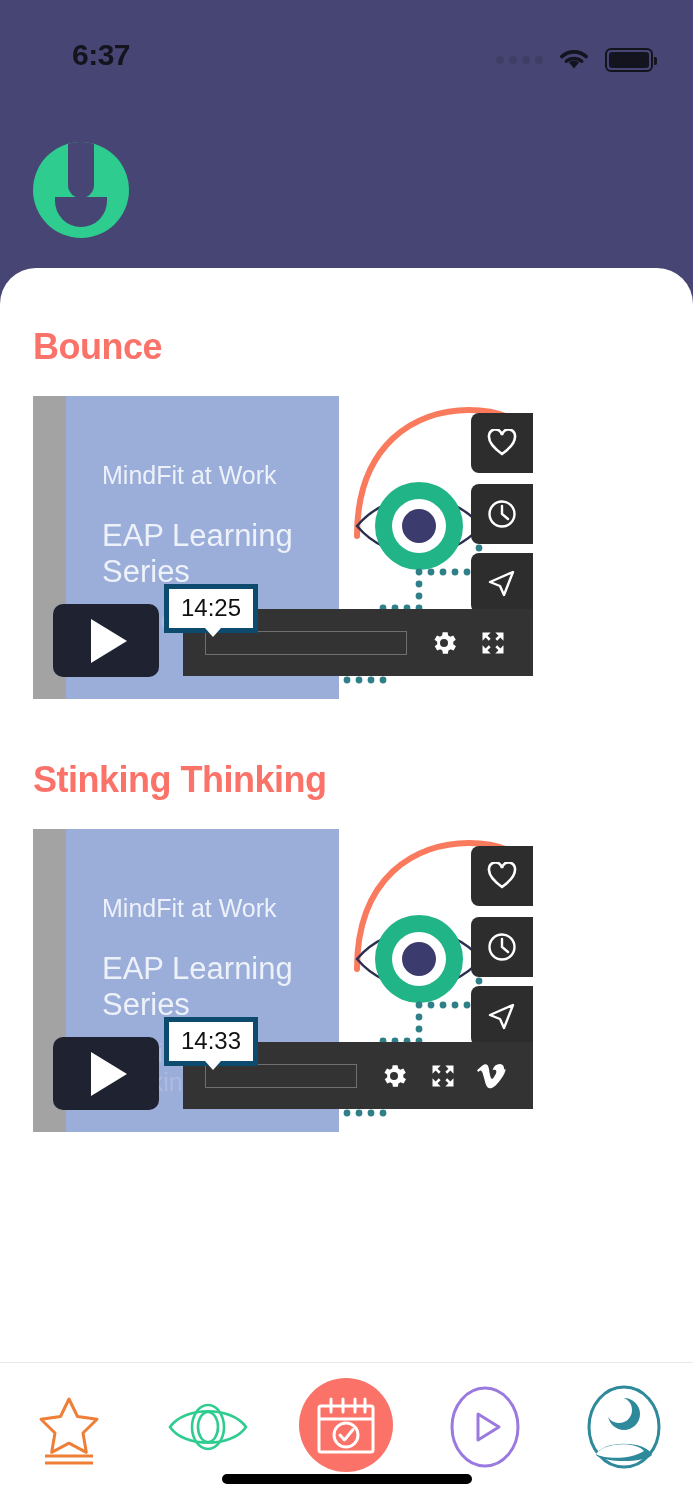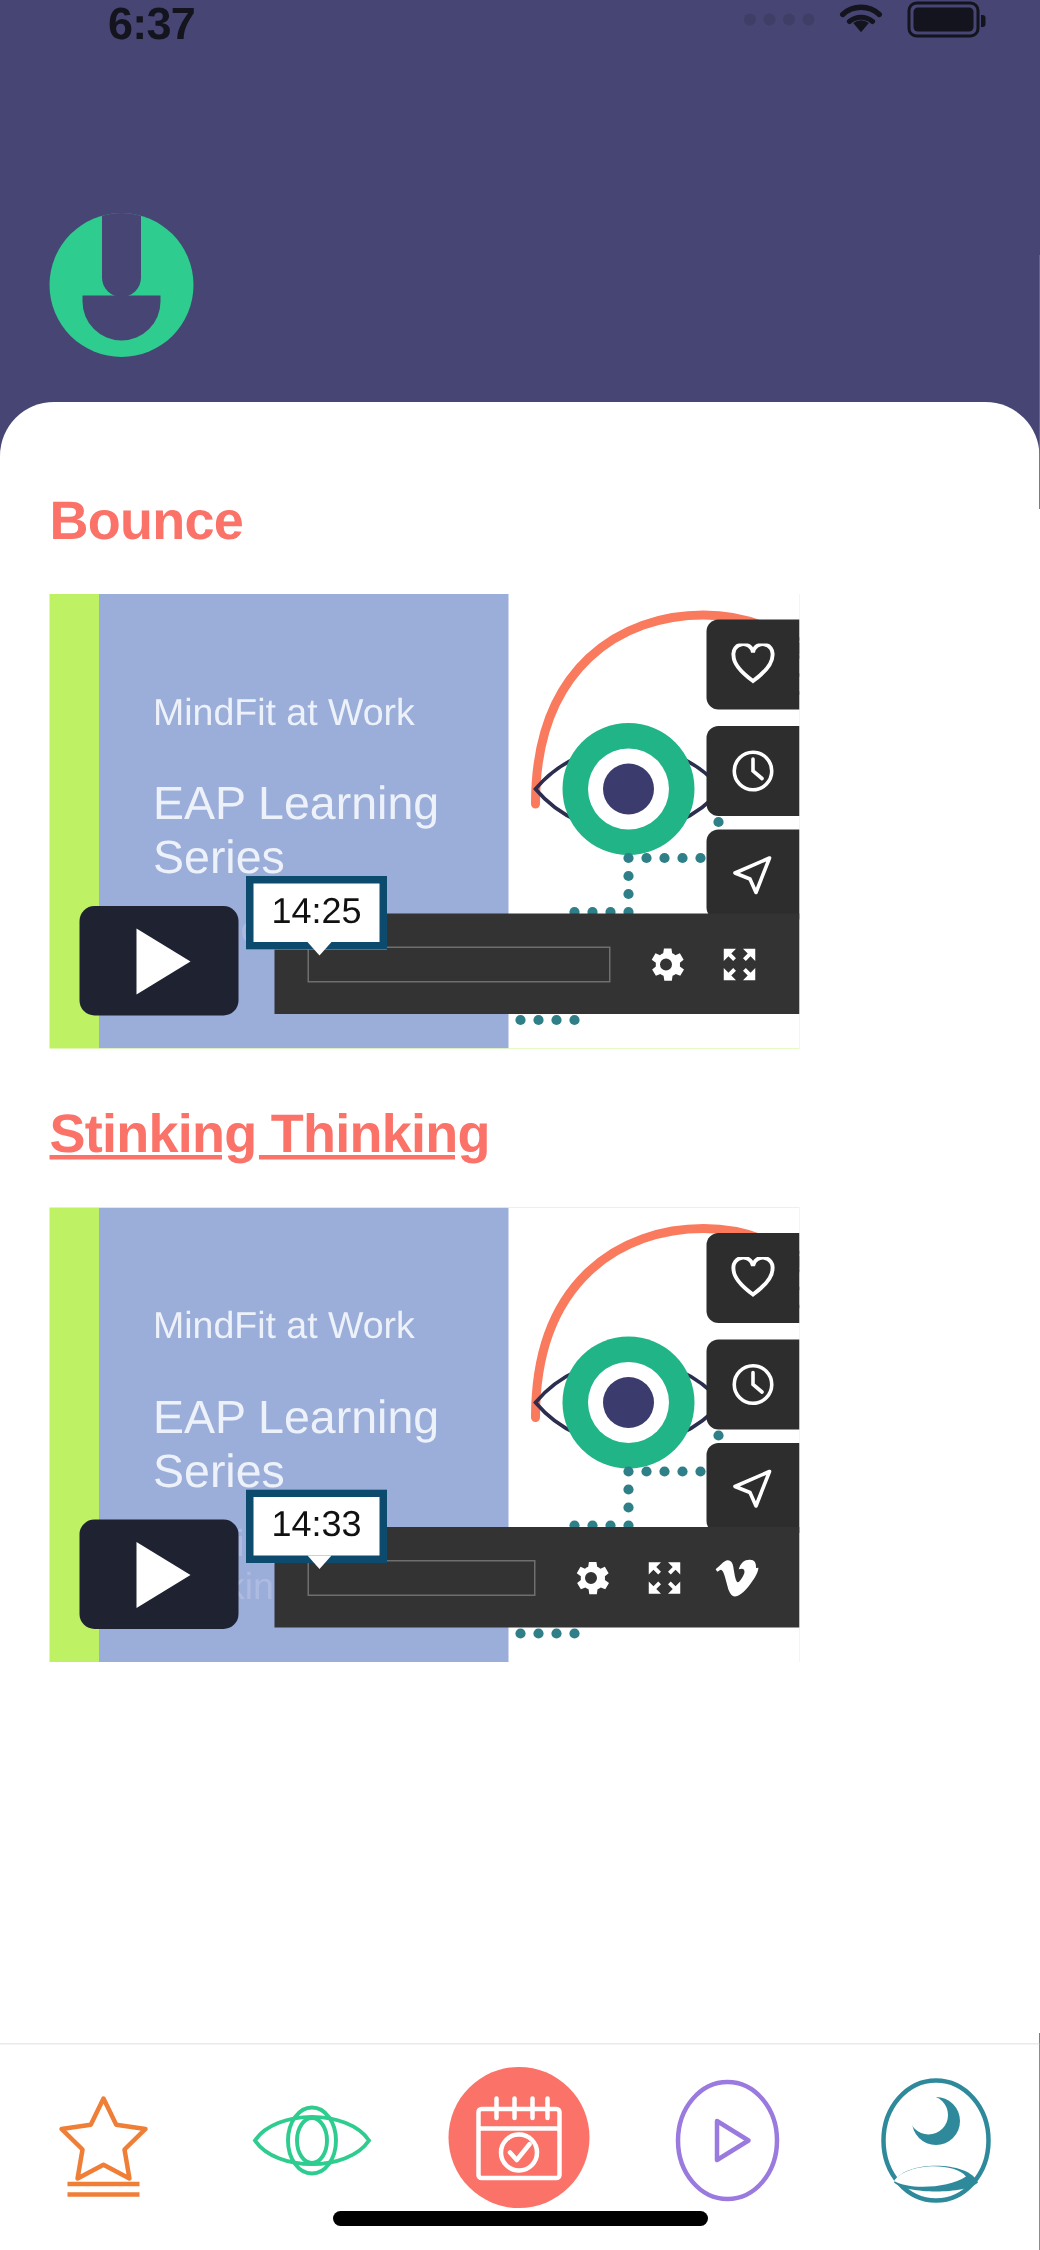"6:37" .statusbar { align-items: flex-start -> flex-end }
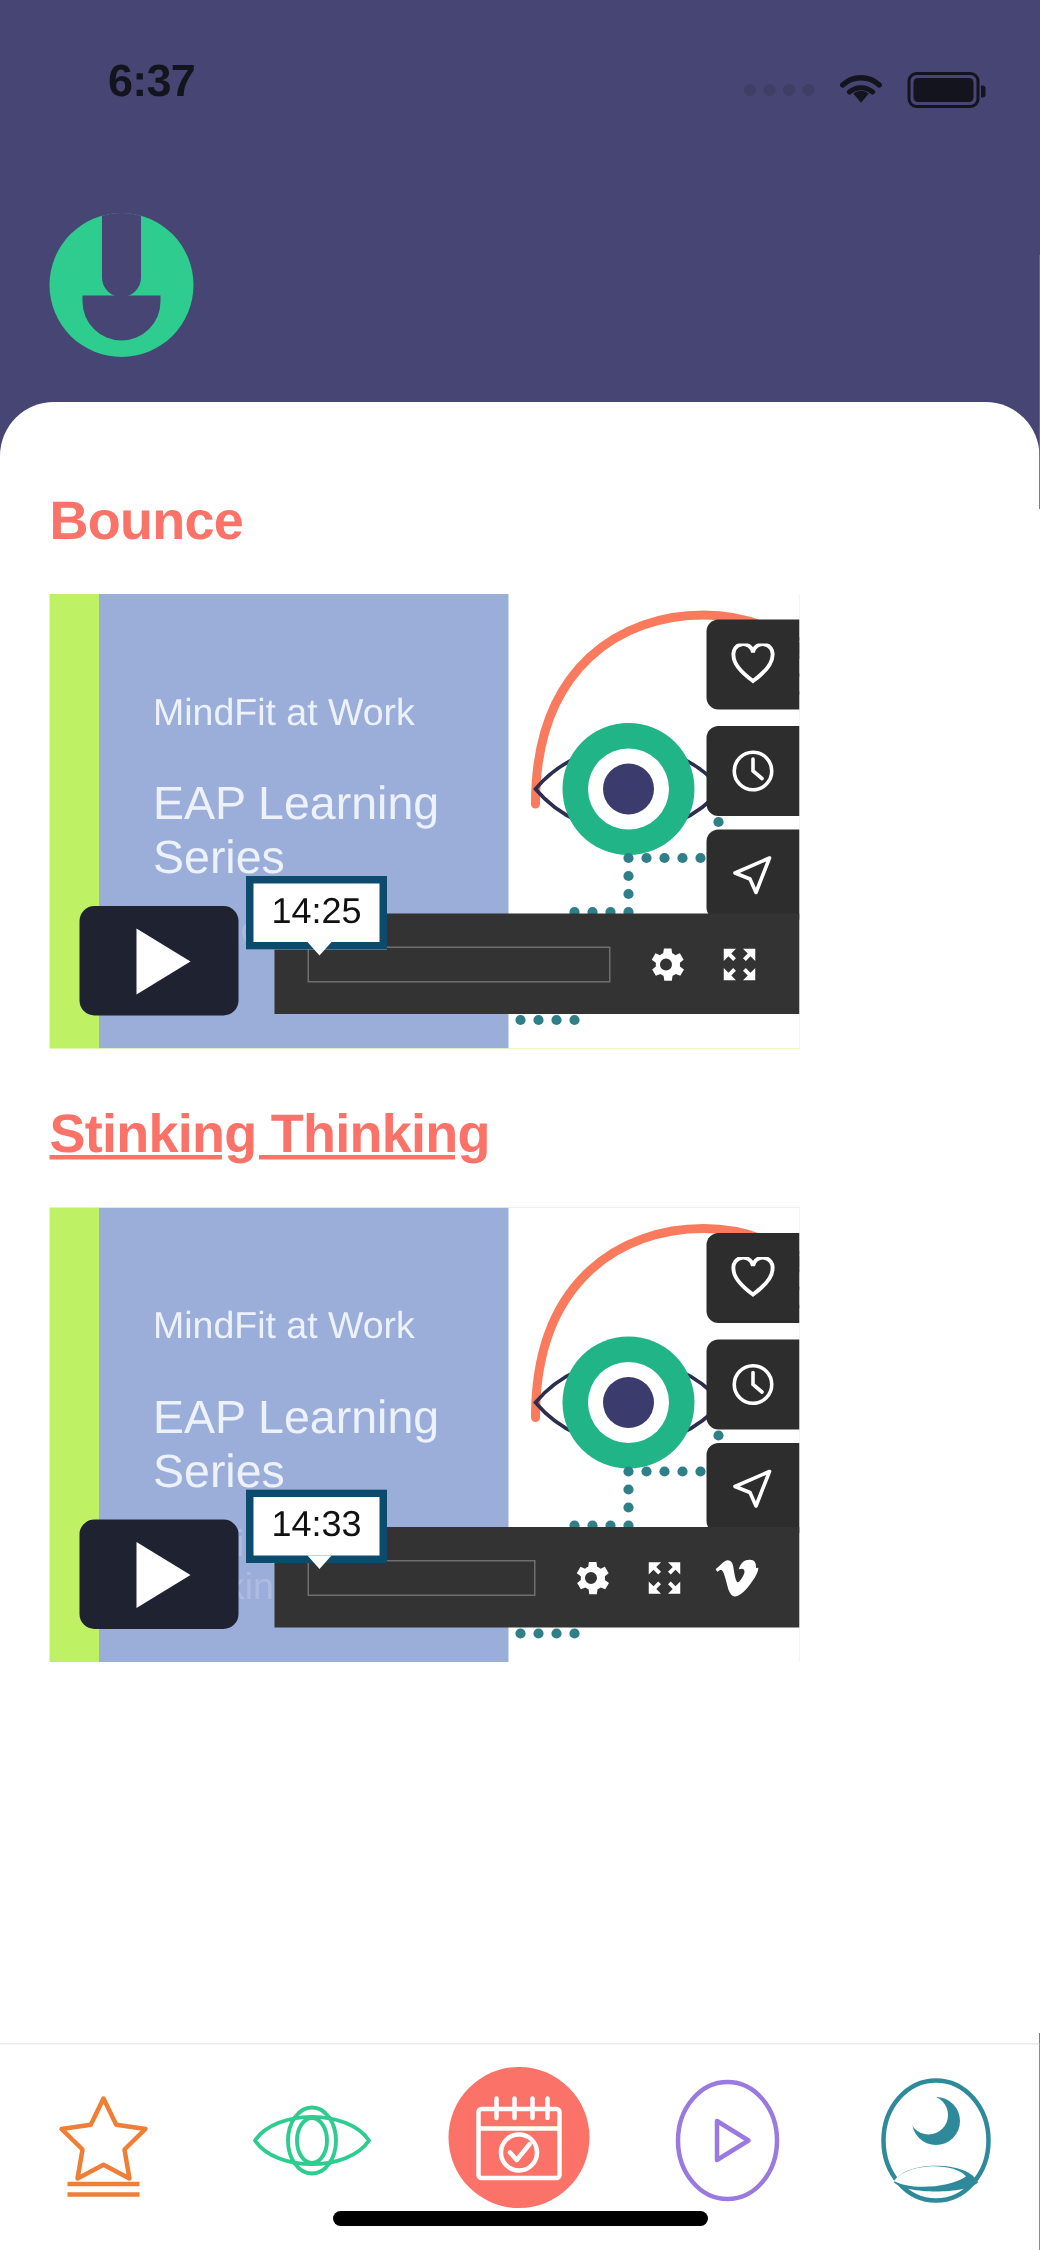"MindFit at Work" .video { background: #bef264 -> #a3a3a3 }
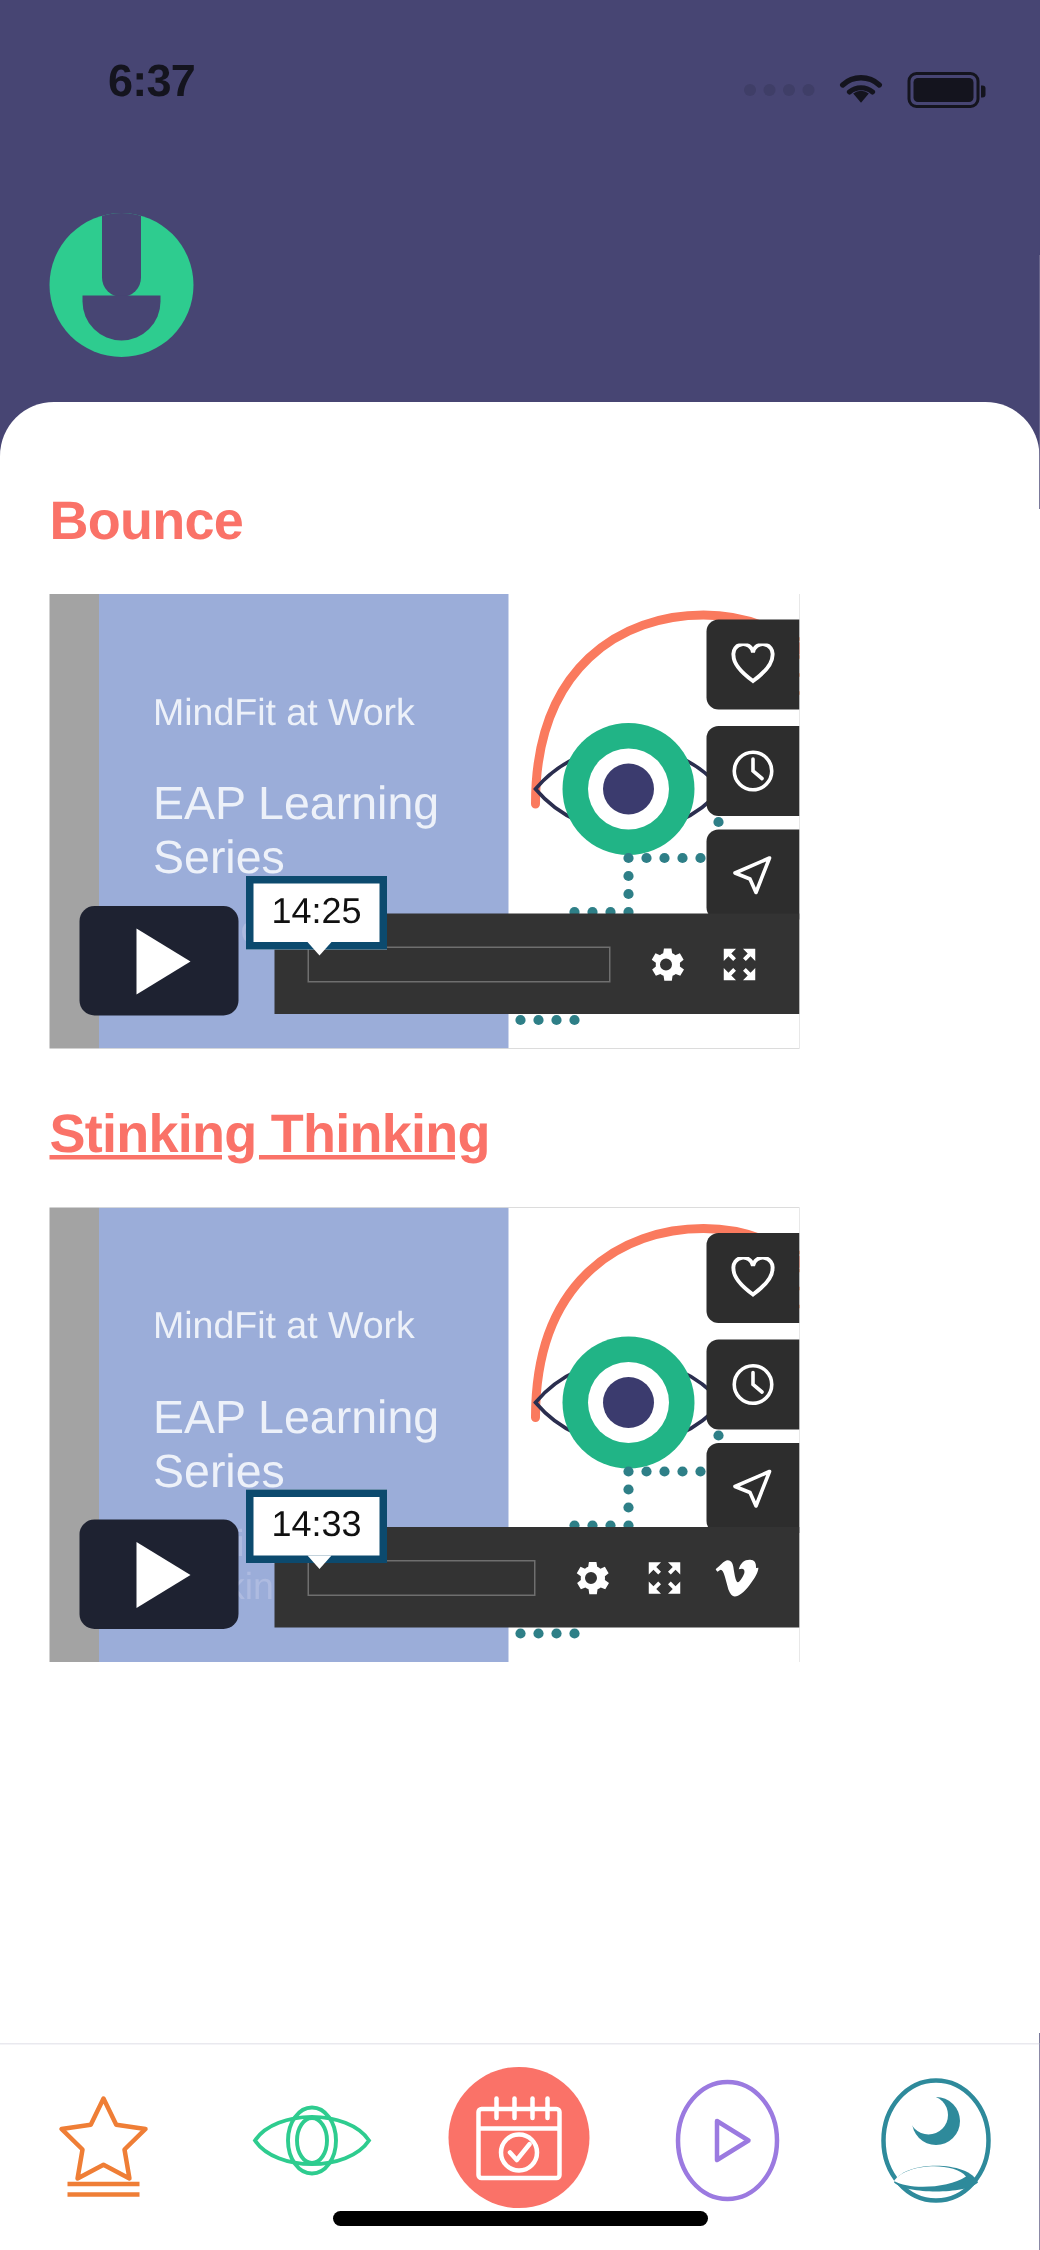"Stinking Thinking" .section-title.second { margin-top: 36px -> 60px; text-decoration: underline -> none }
